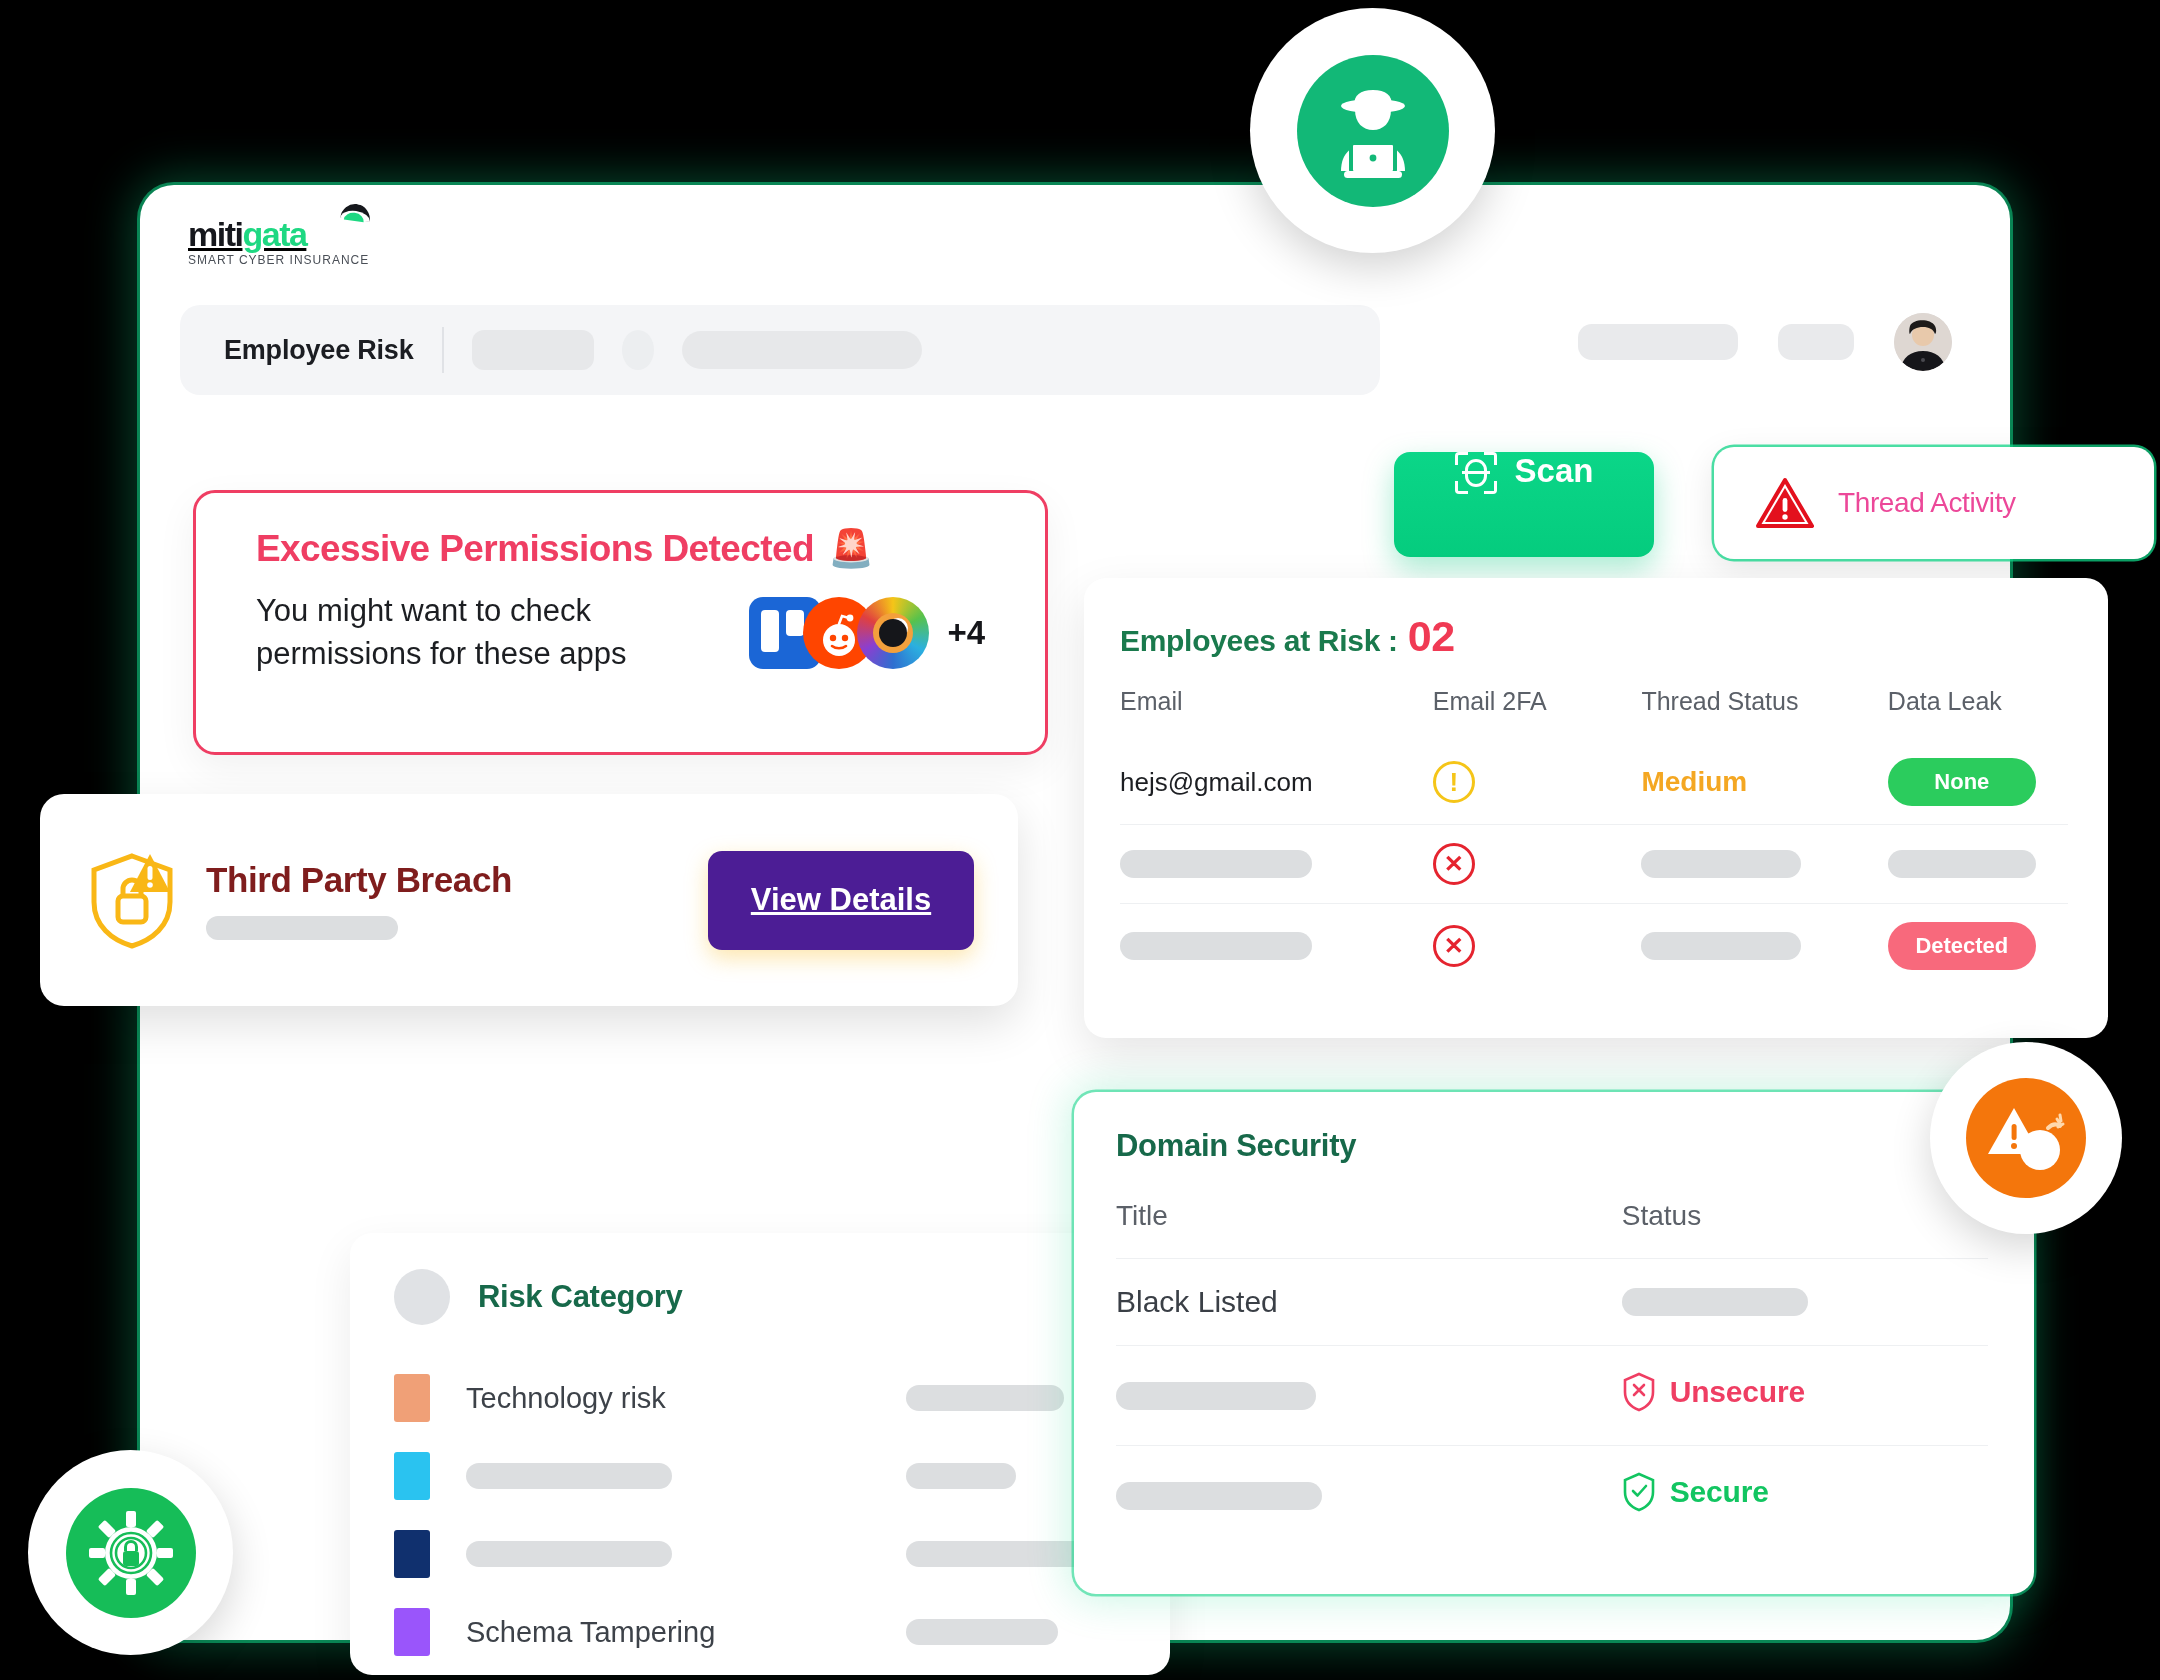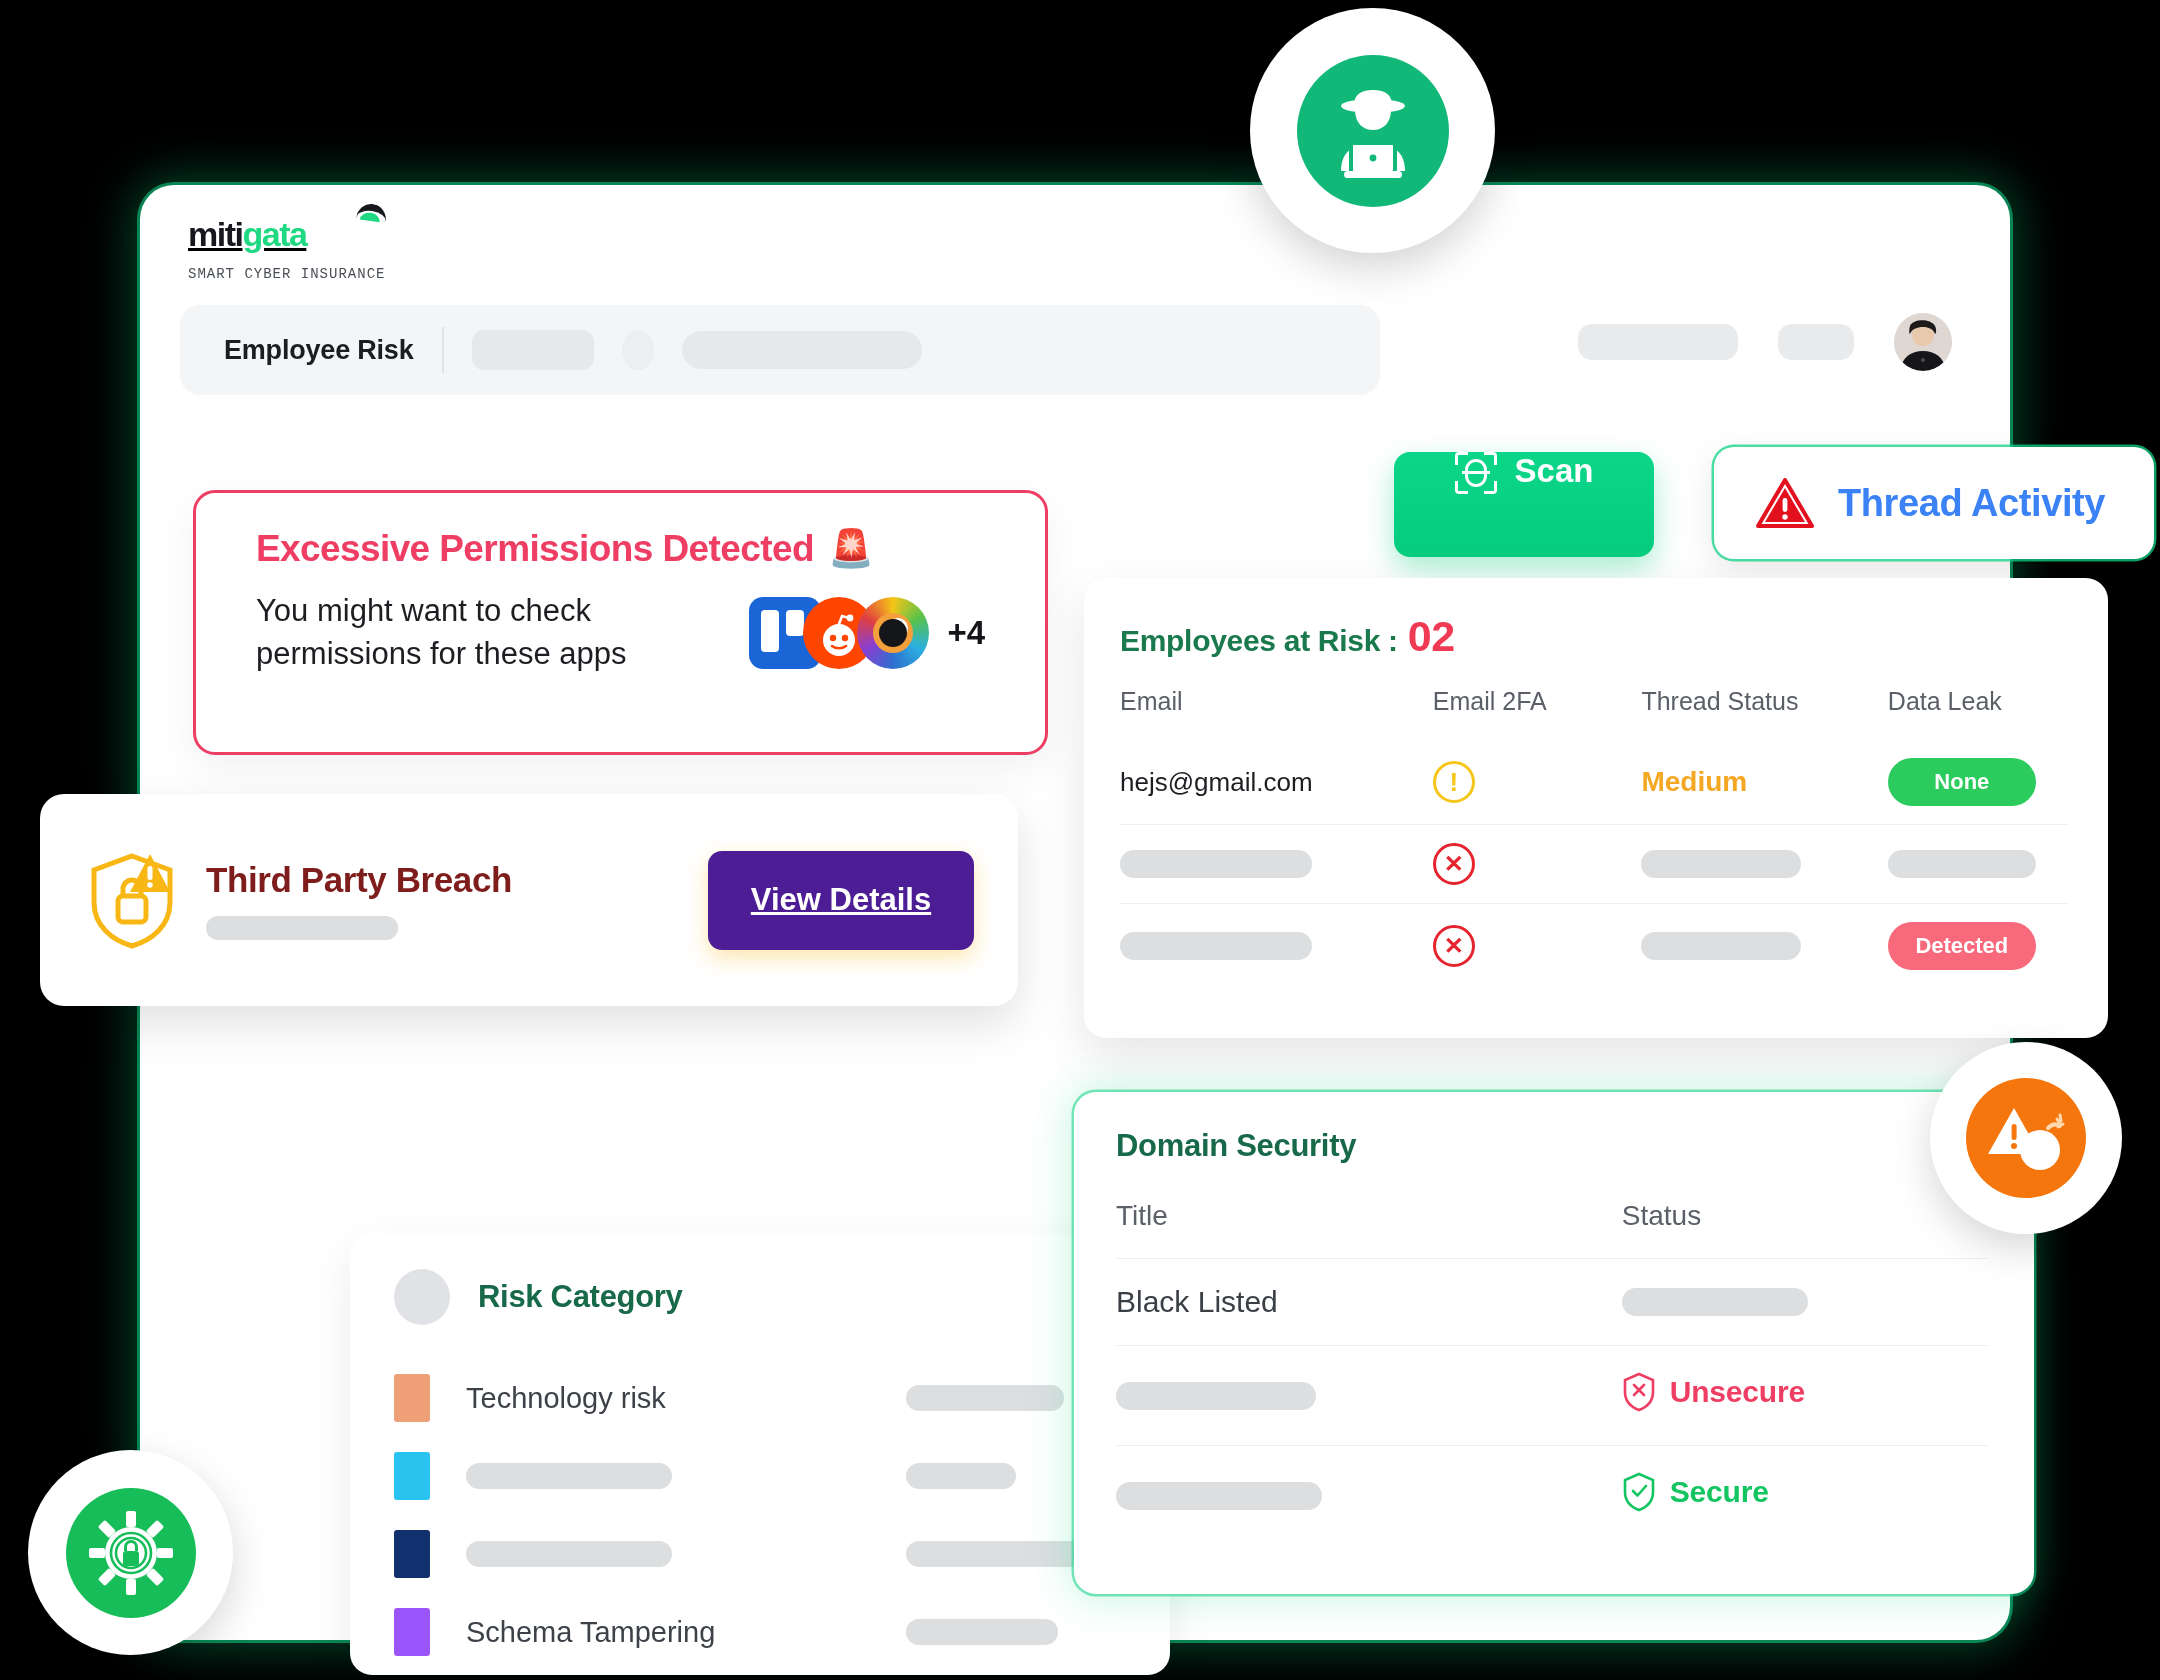"SMART CYBER INSURANCE" .logo-tag { font-family: Liberation Mono, monospace -> none; font-size: 14px -> 12px; margin-top: 15px -> 2px }
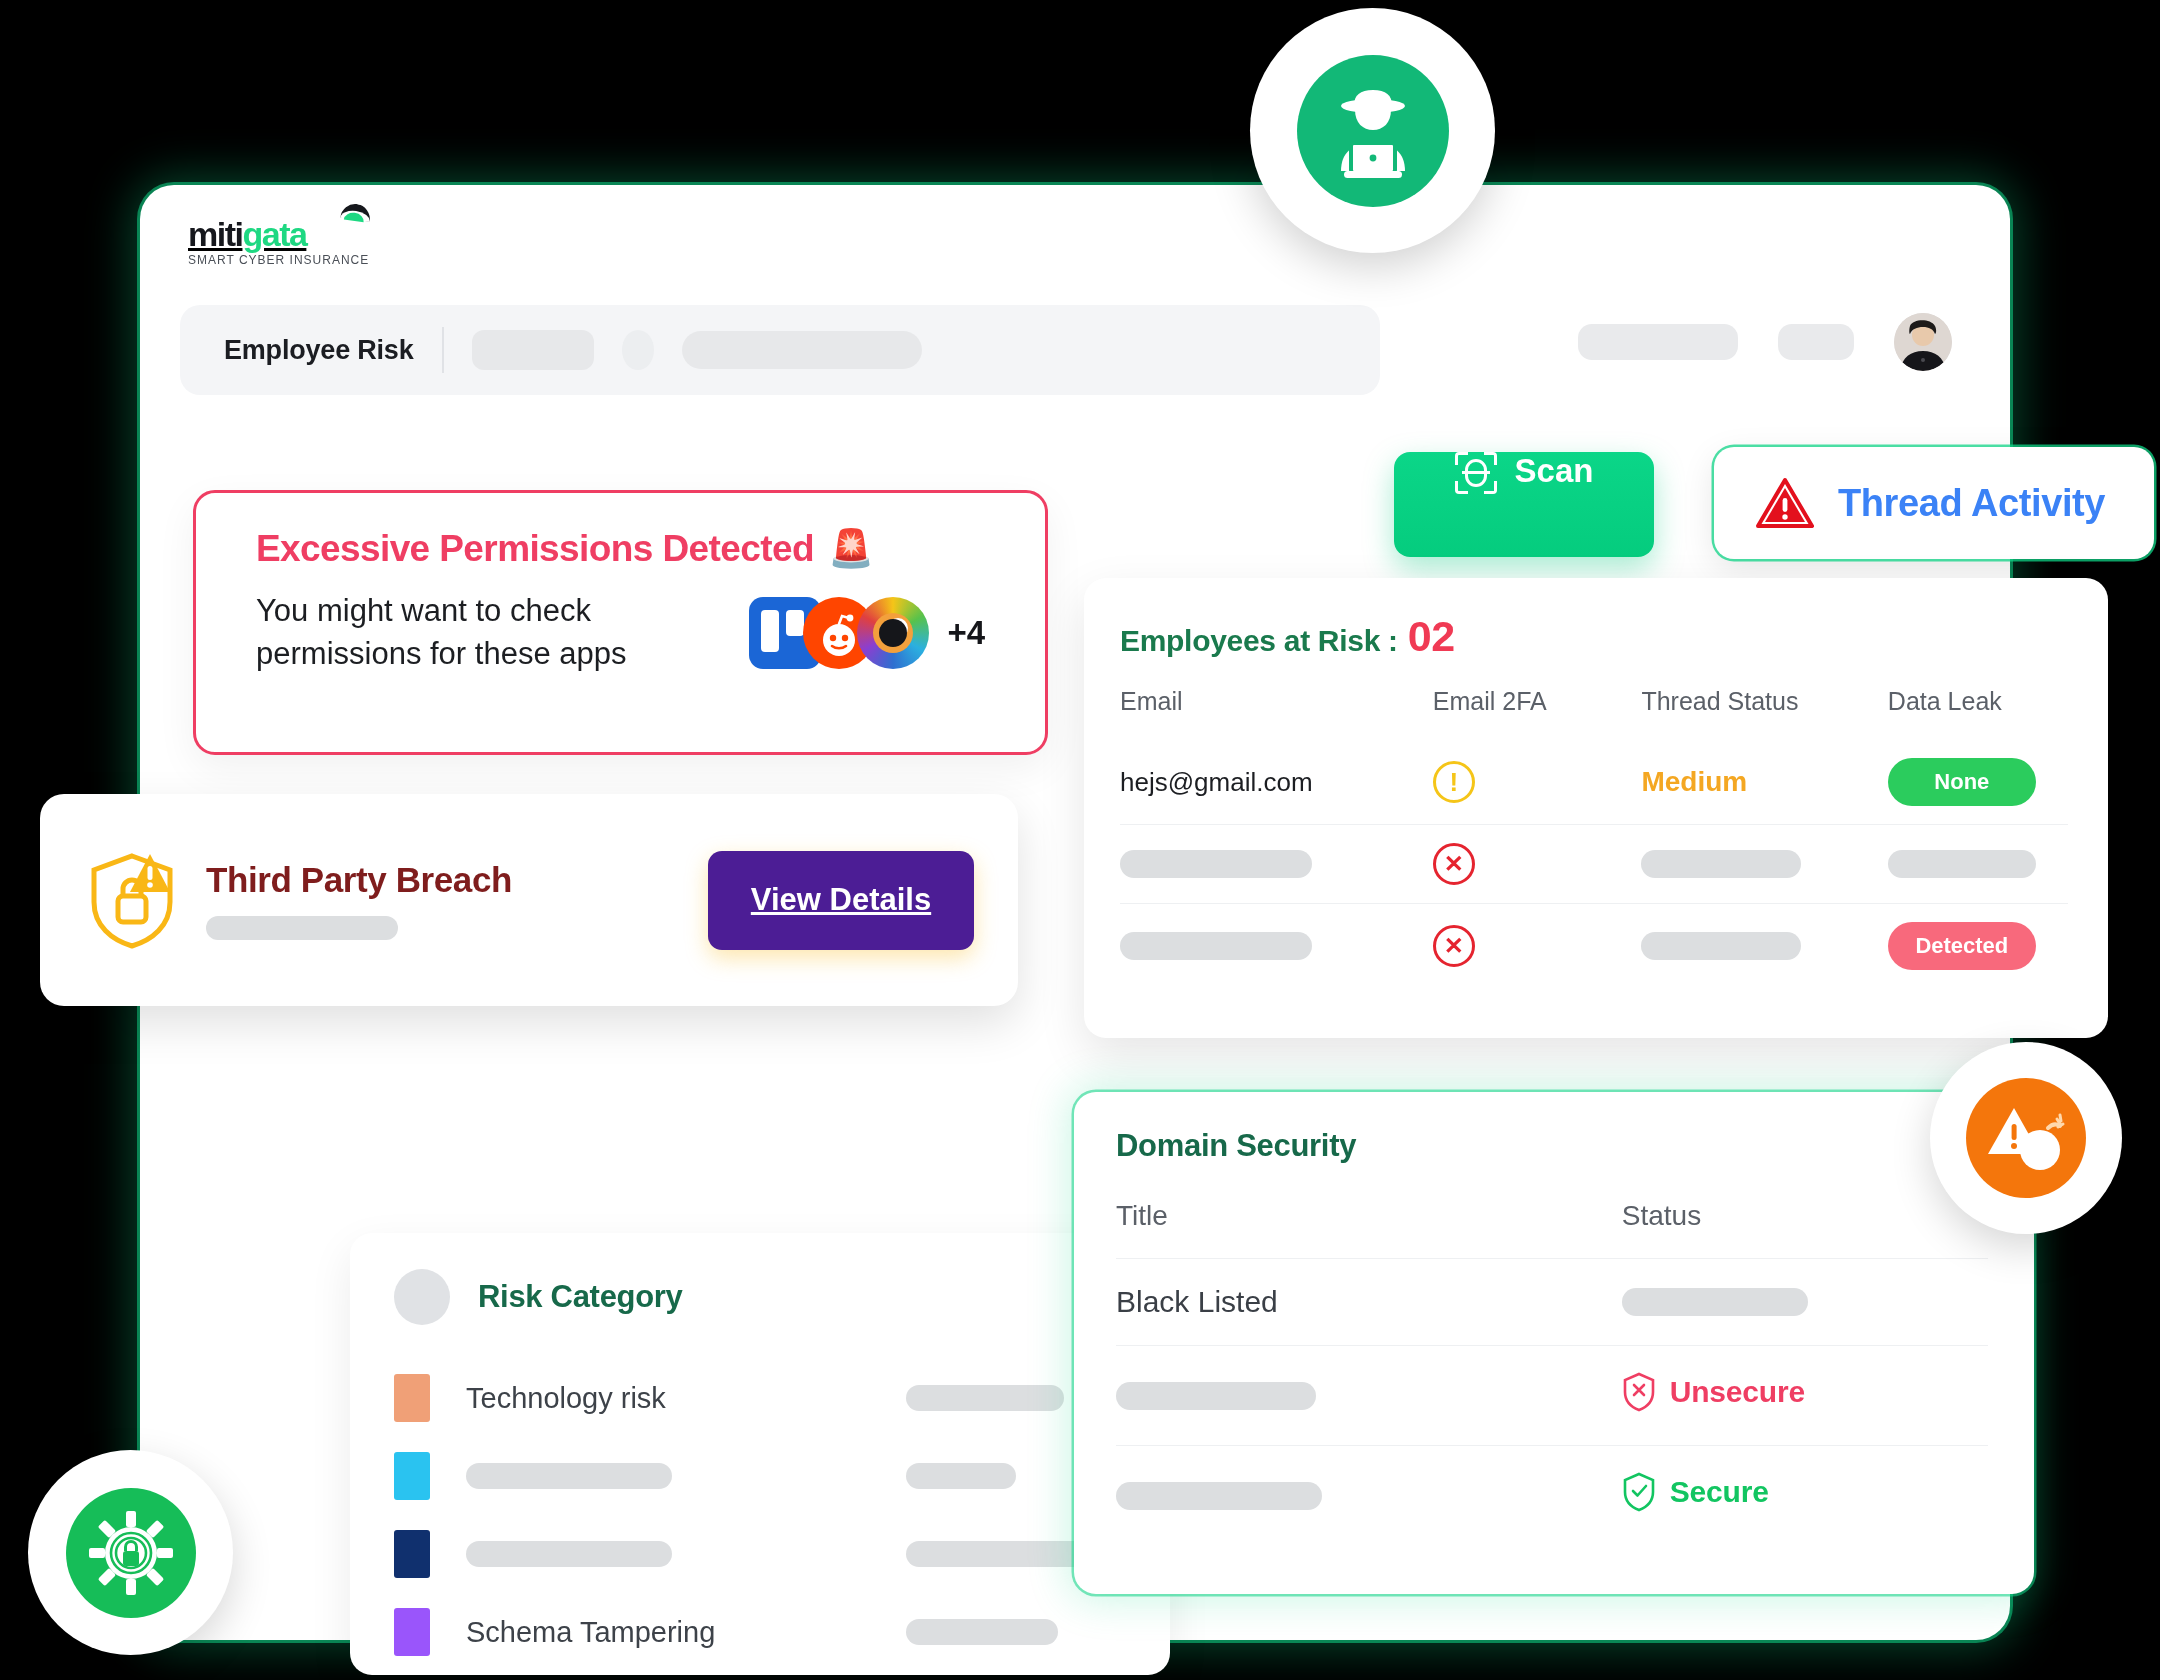"Thread Activity" .thread-label { color: #3b82f6 -> #ec4899; font-size: 38px -> 28px; font-weight: 700 -> 400 }
